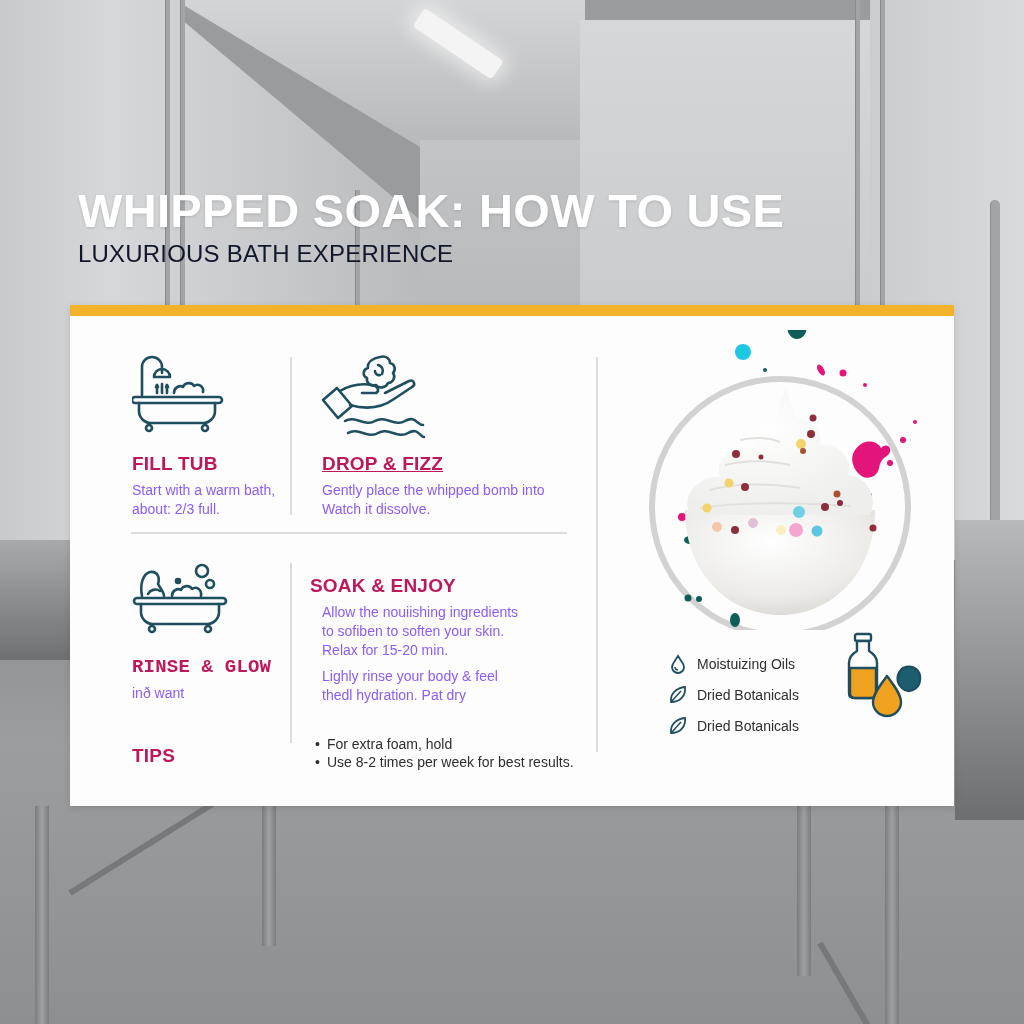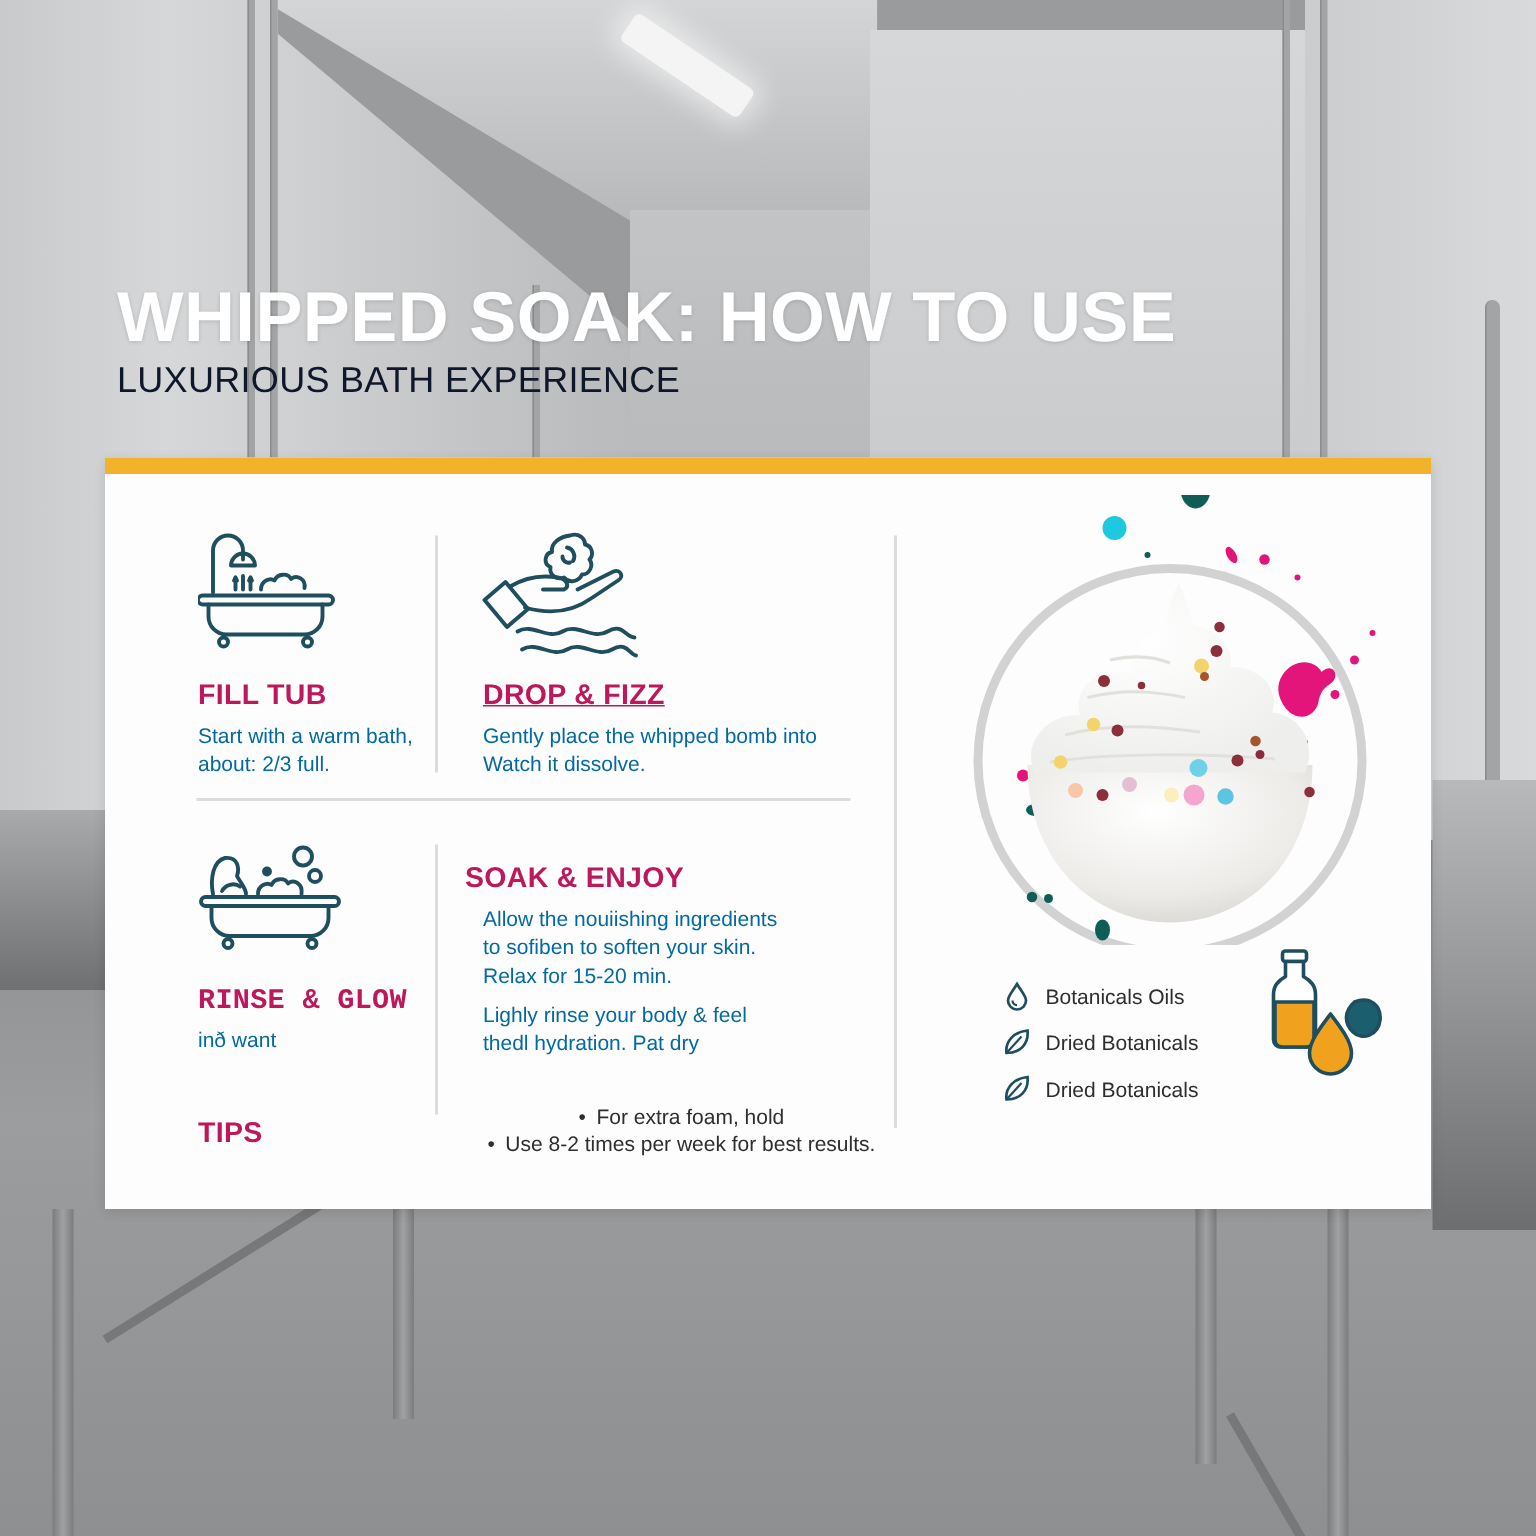"Start with a warm bath," .step-text { color: #0369a1 -> #8b5cf6 }
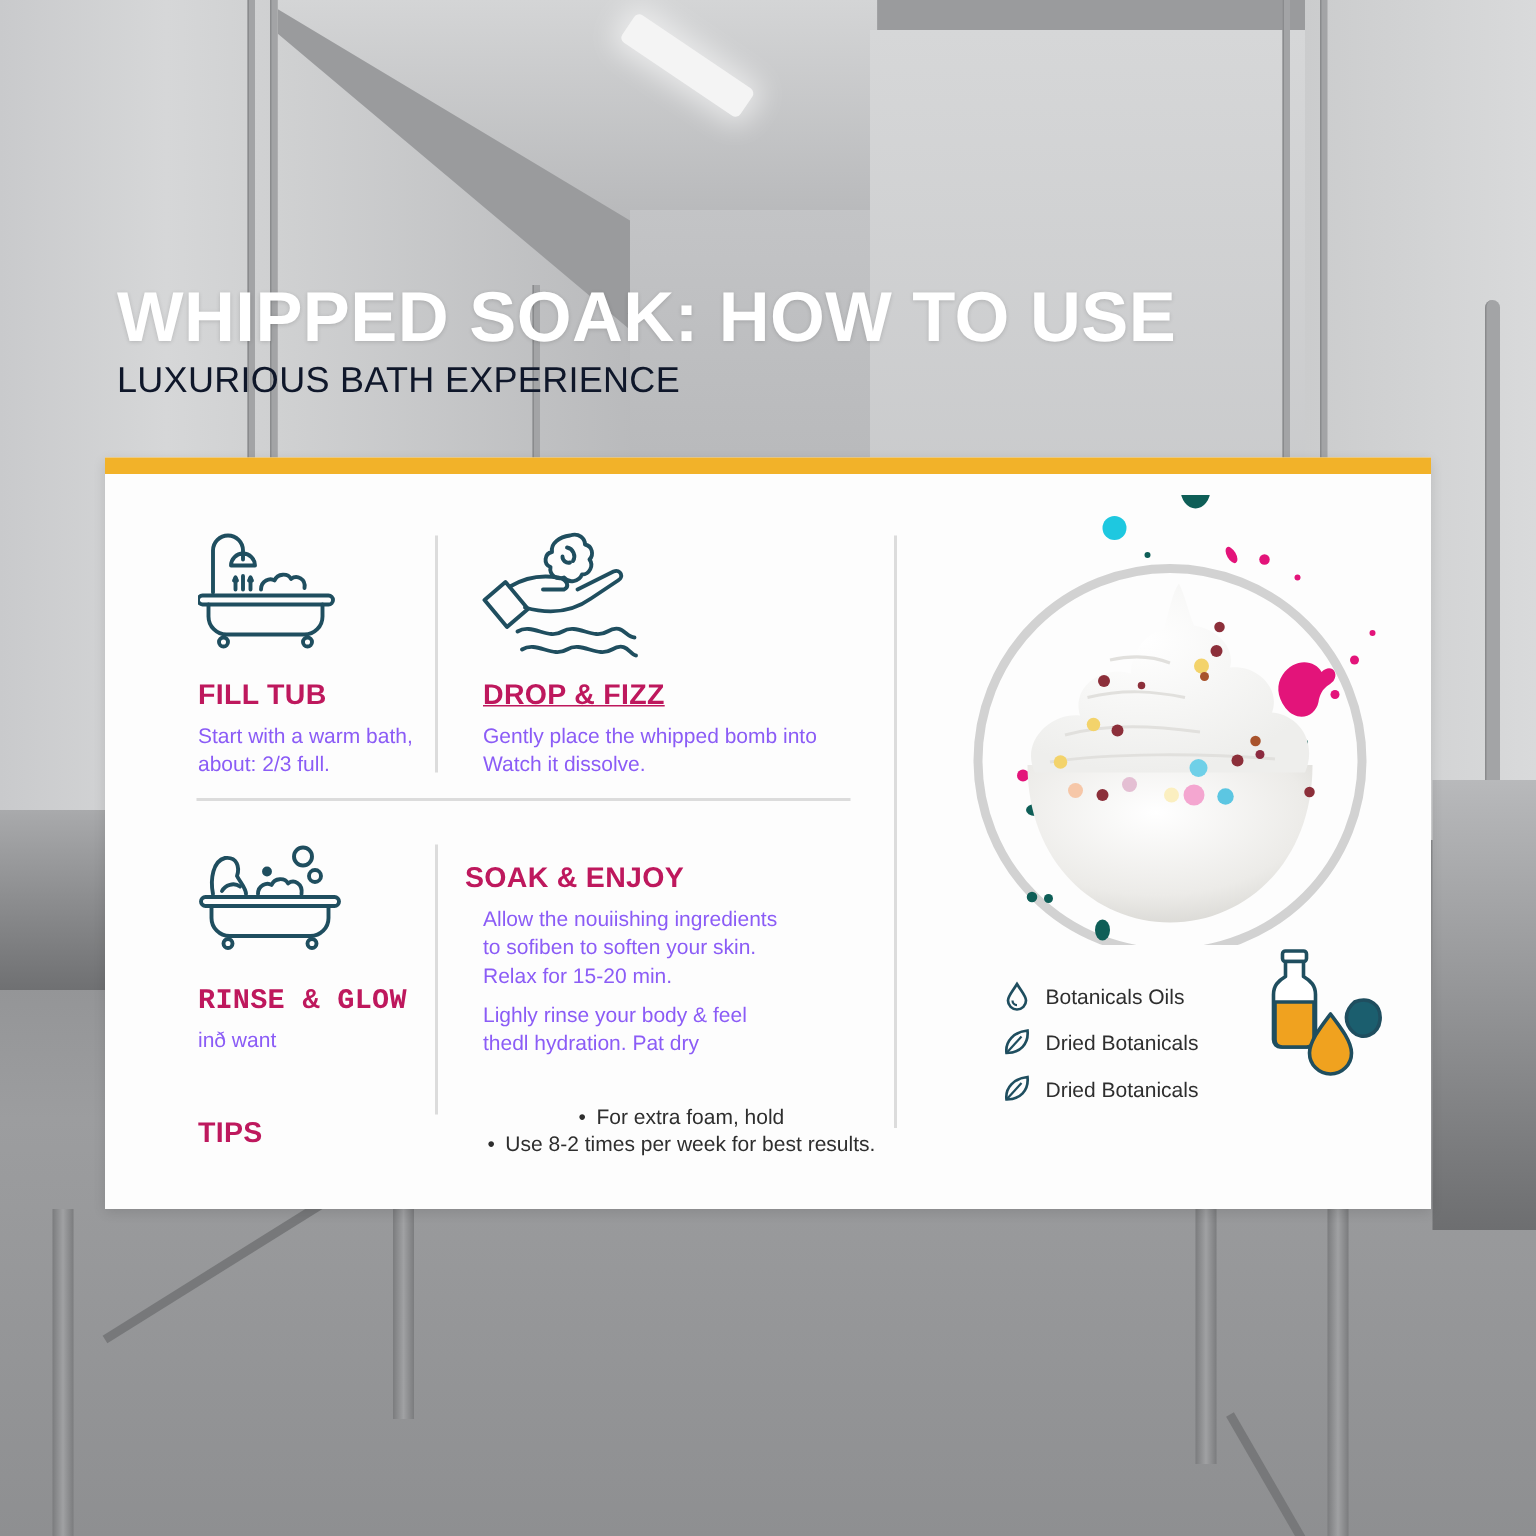"Botanicals Oils" span.lbl { text: Botanicals -> Moistuizing }
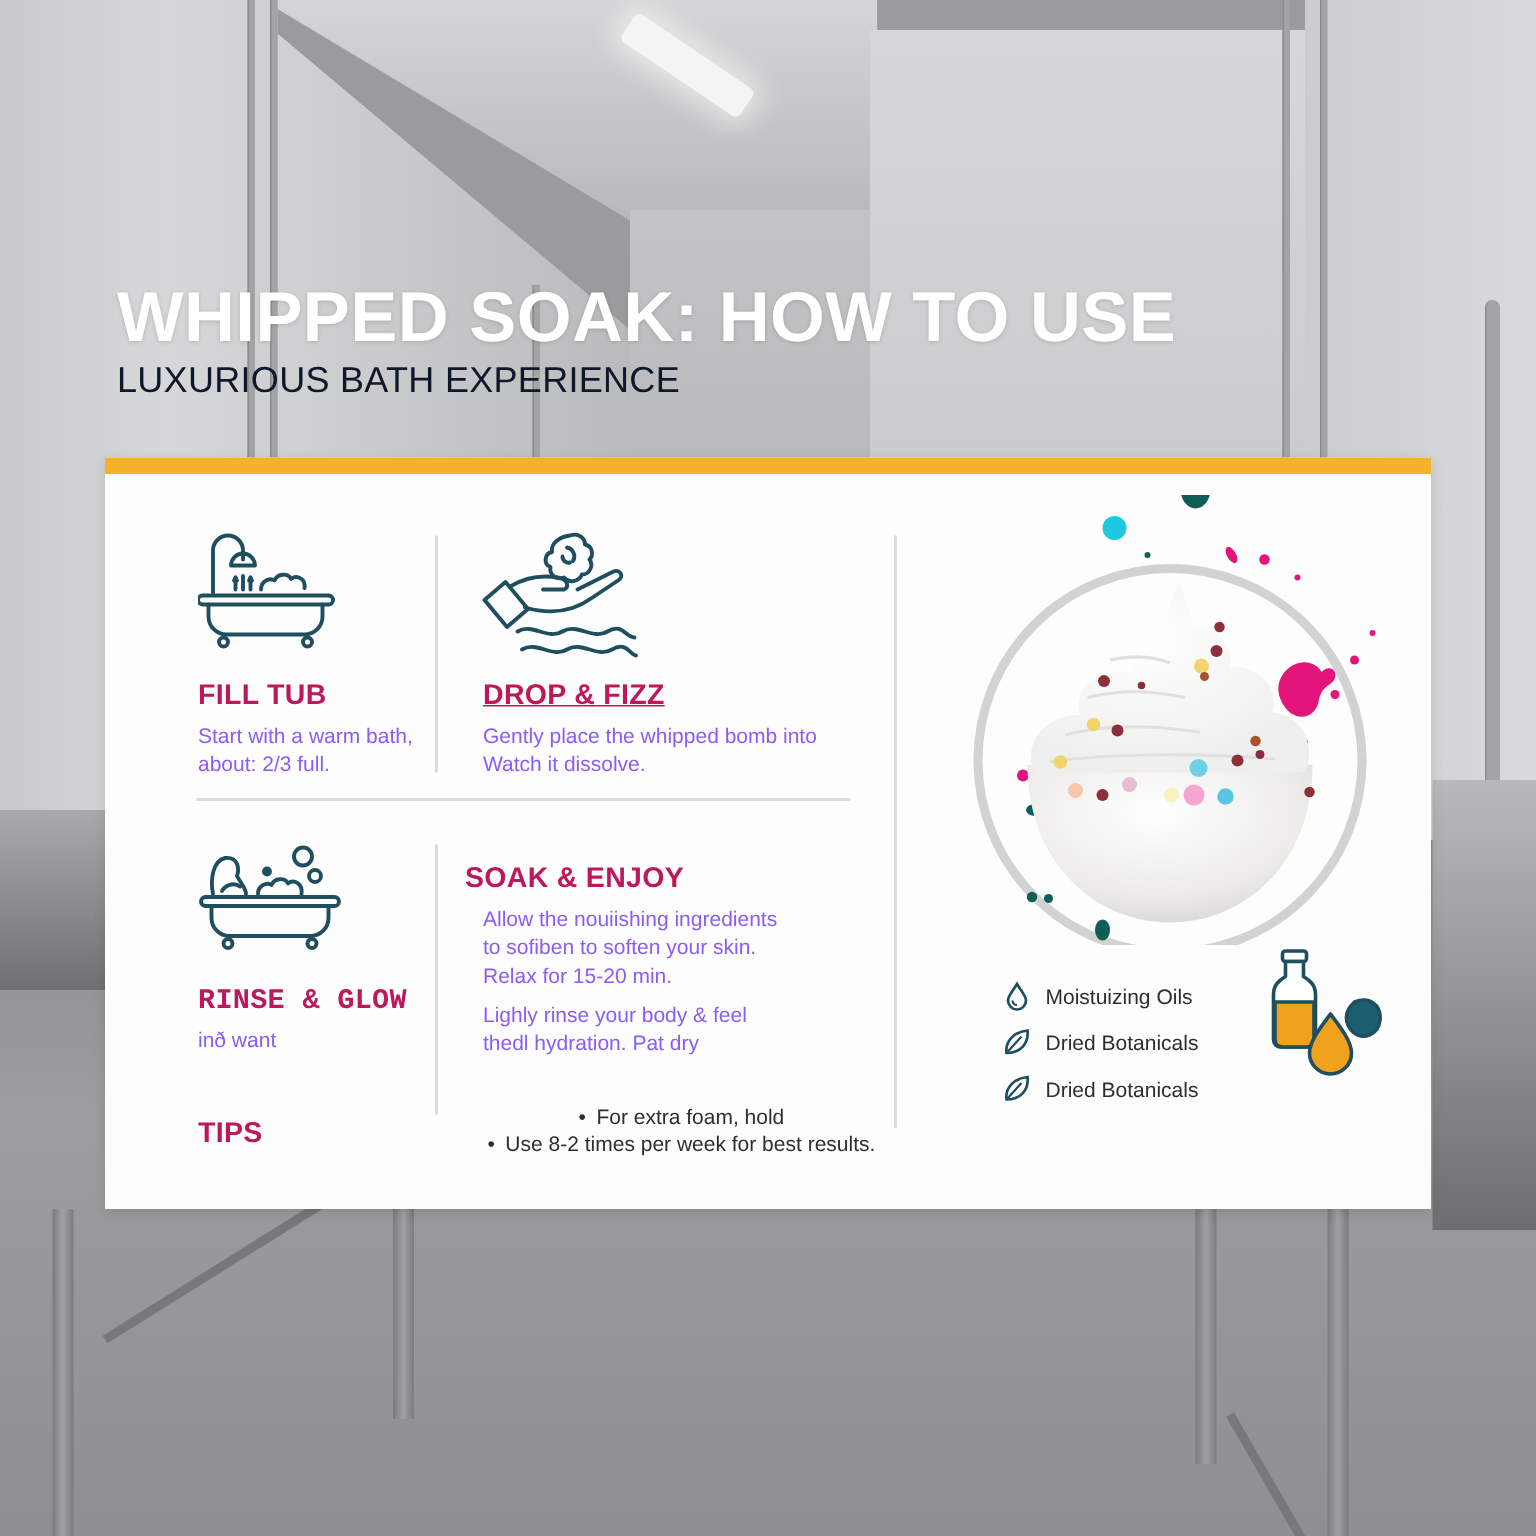"For extra foam, hold" ul.tips-list { left: 255px -> 245px; text-align: center -> none }
